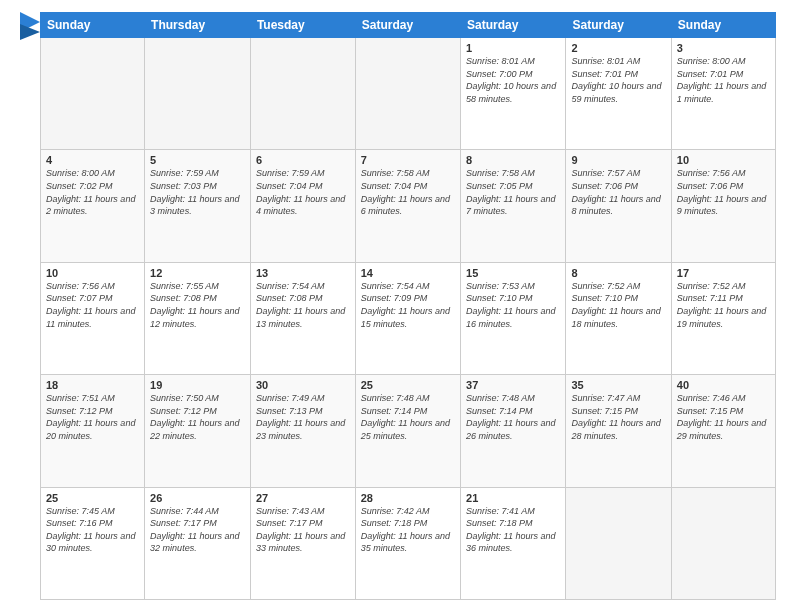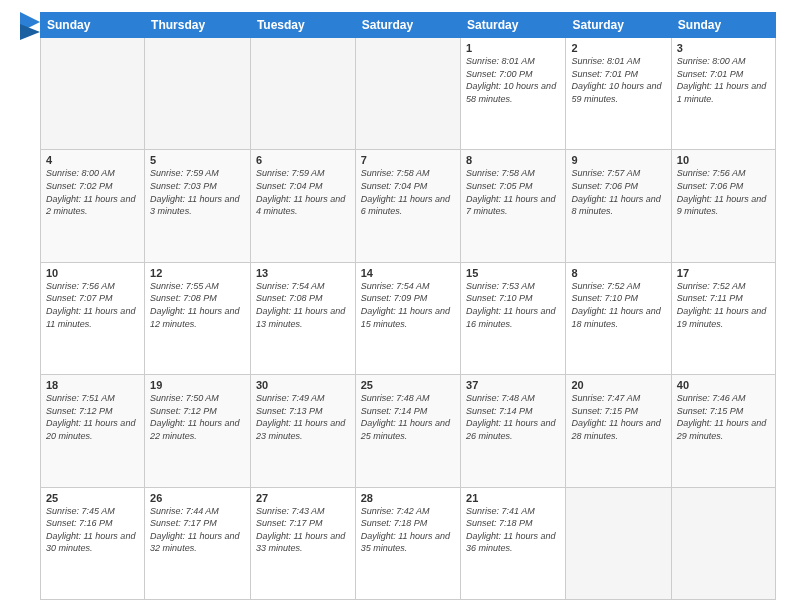"20" span.day-num { text: 20 -> 35 }
